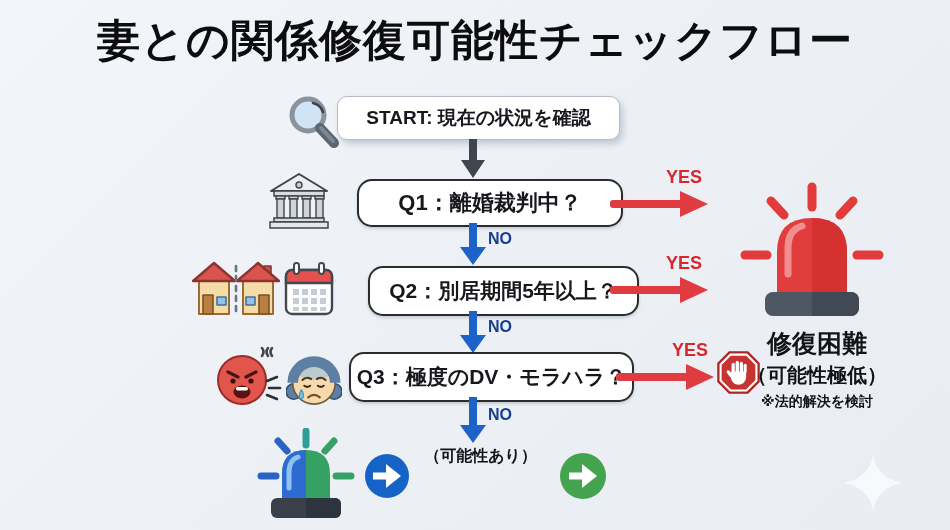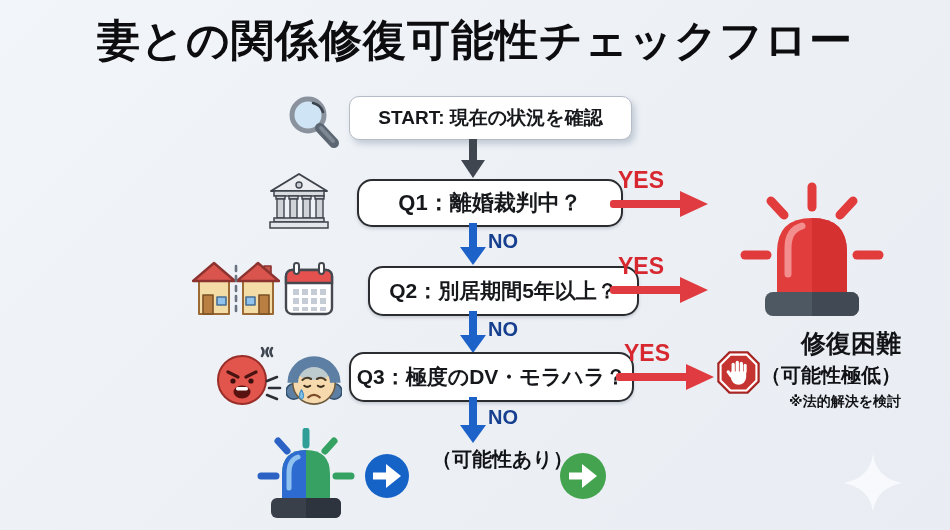"START: 現在の状況を確認" .start-box { left: 349px -> 337px }
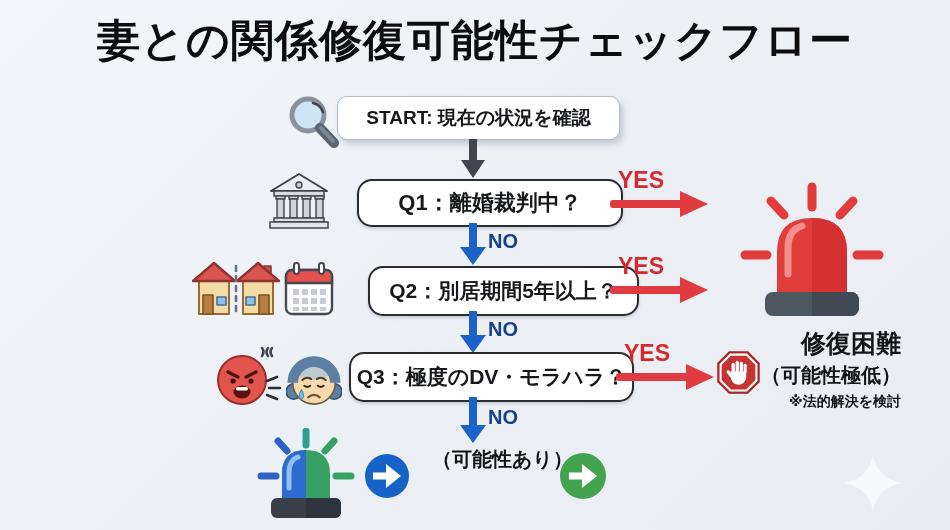"YES" .yes-label { font-size: 23px -> 18px; text-align: left -> right }
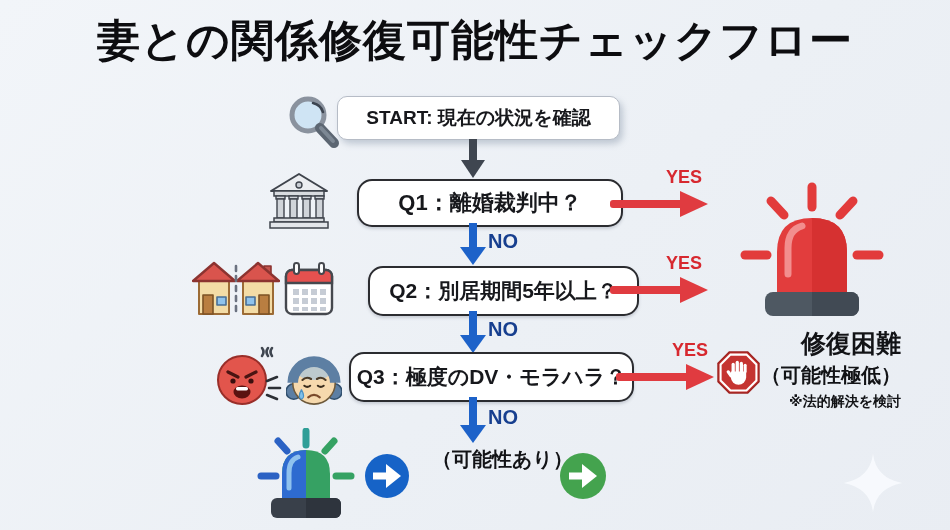"NO" .no-label { font-size: 20px -> 16px }
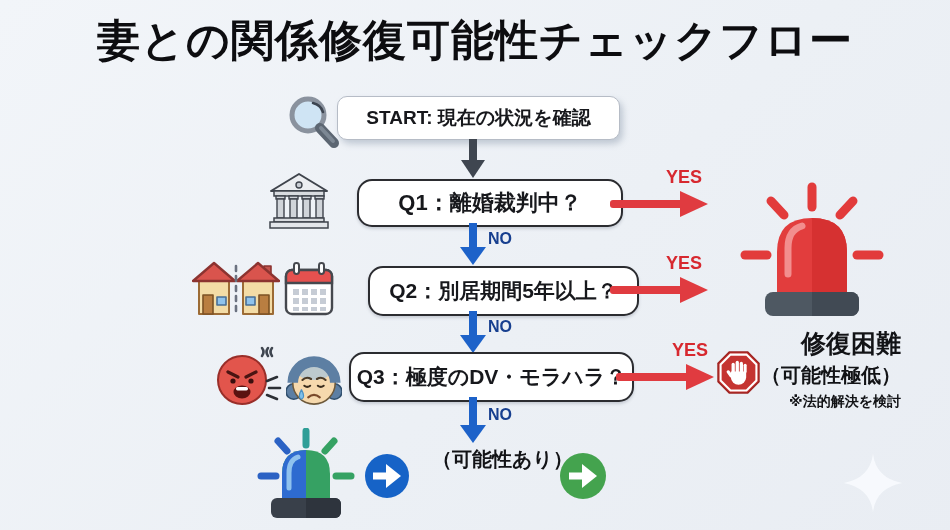"修復困難" .outcome-text { text-align: right -> center }
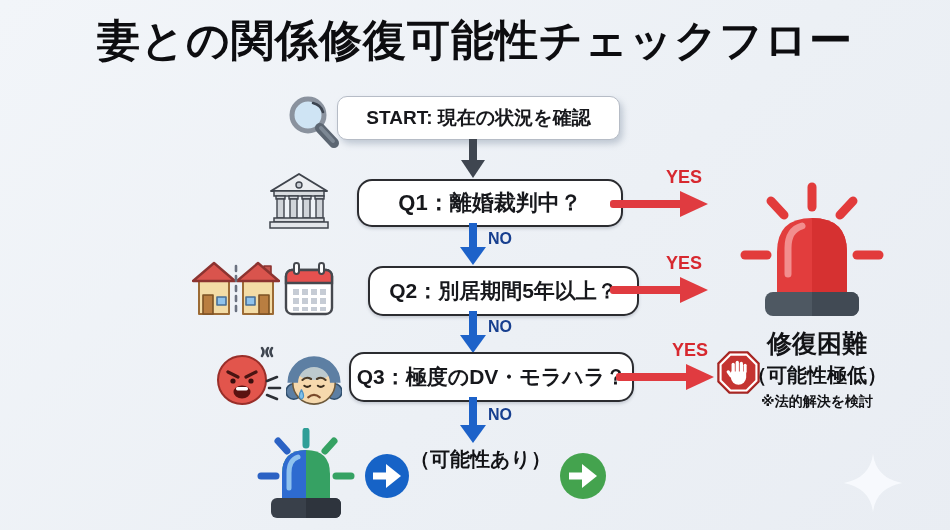"（可能性あり）" .good-text .l2 { font-size: 20px -> 16px }
